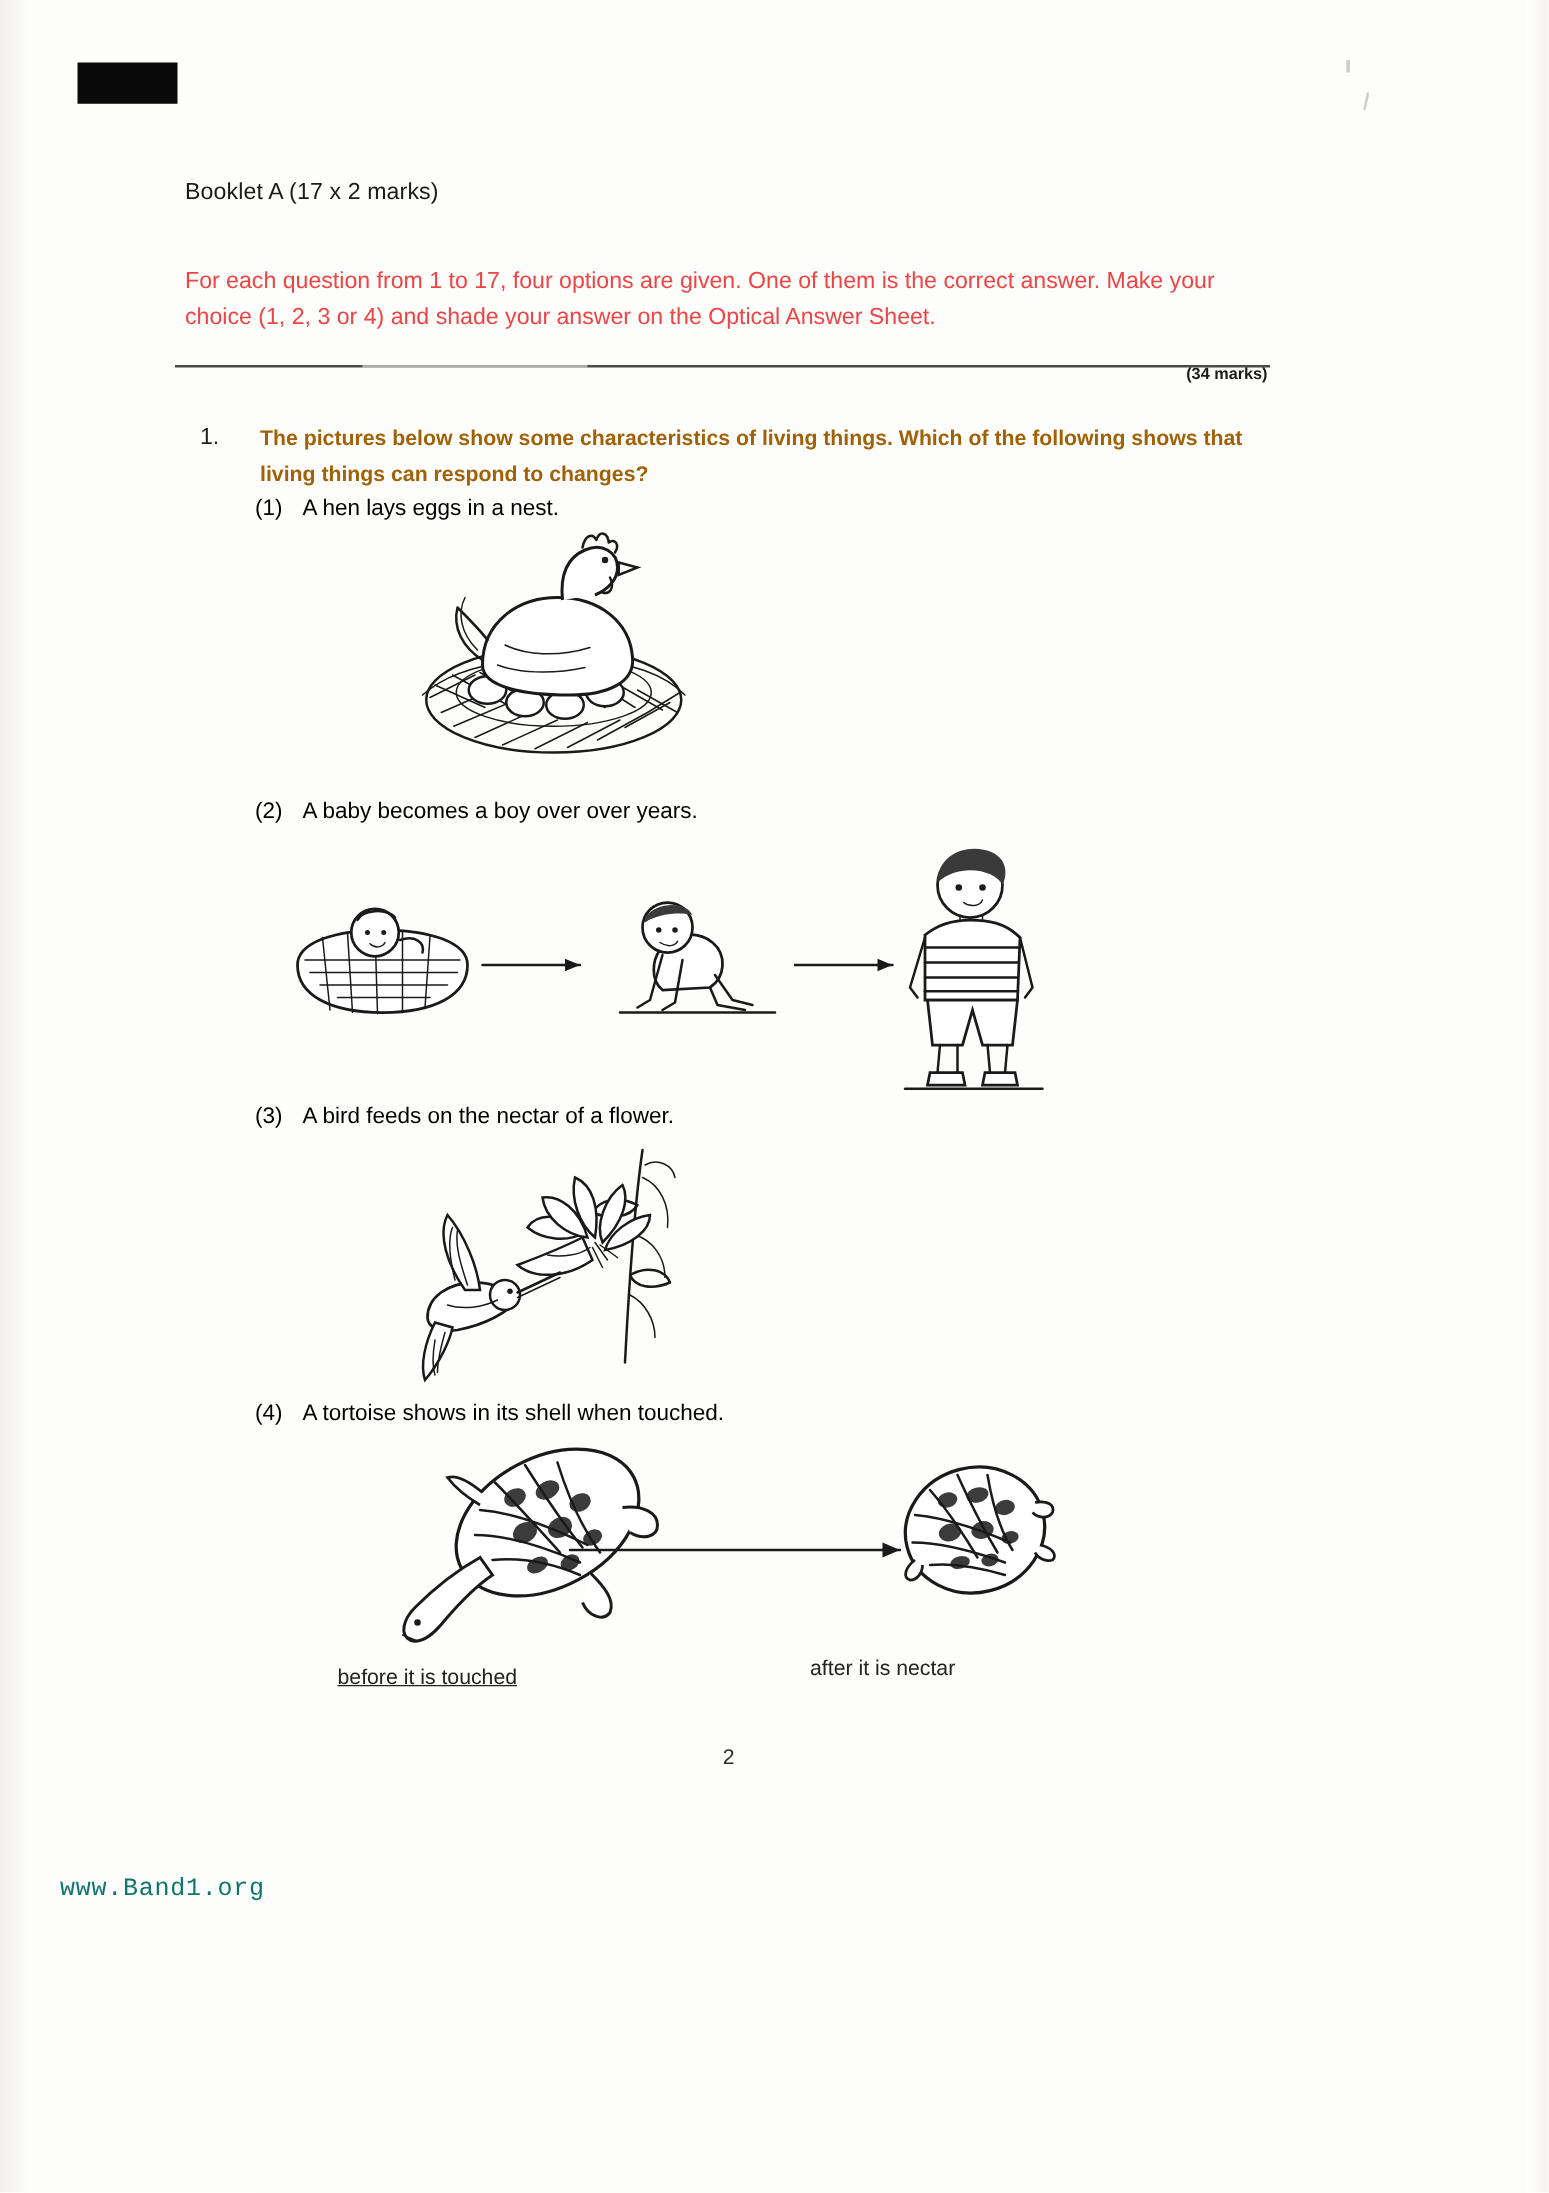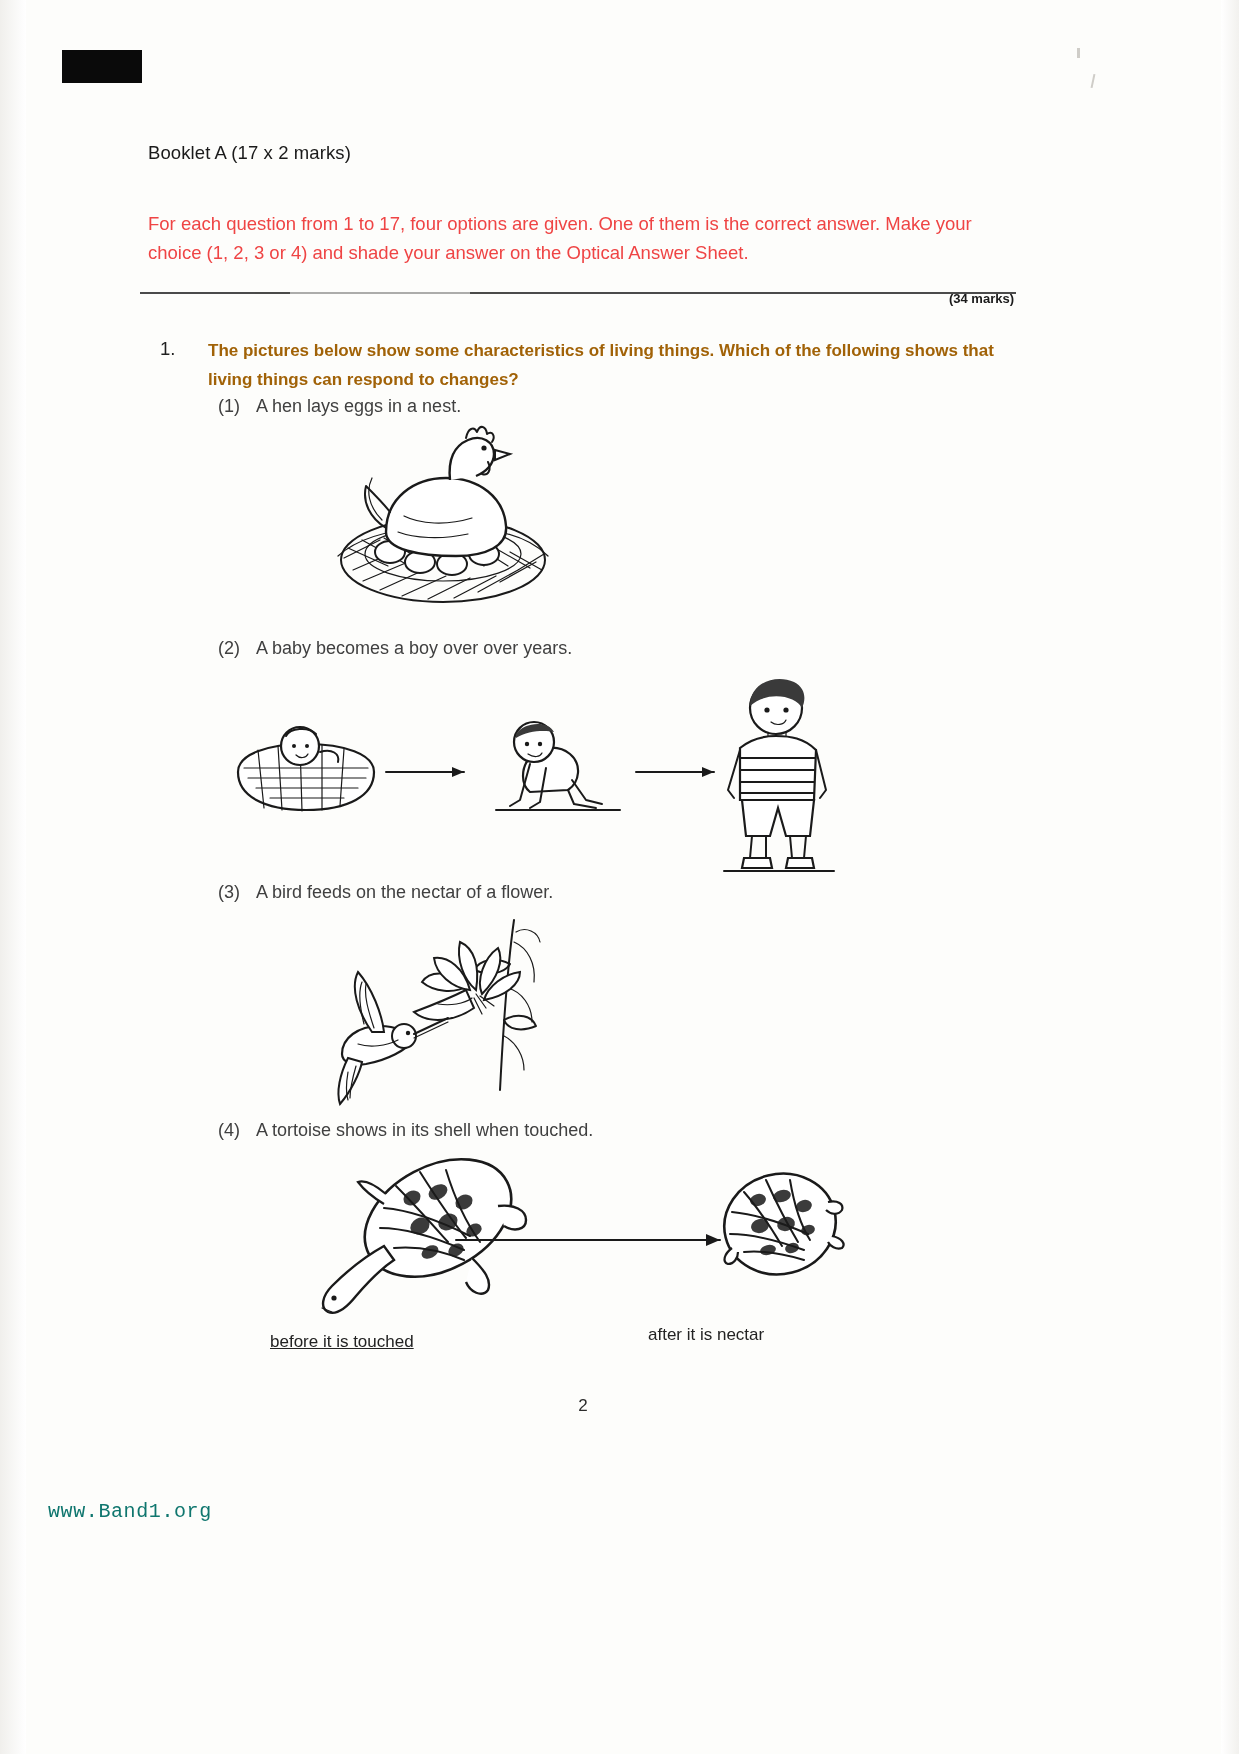"(1) A hen lays eggs" .opt { color: #404040 -> #000000; left: 70px -> 56px }
